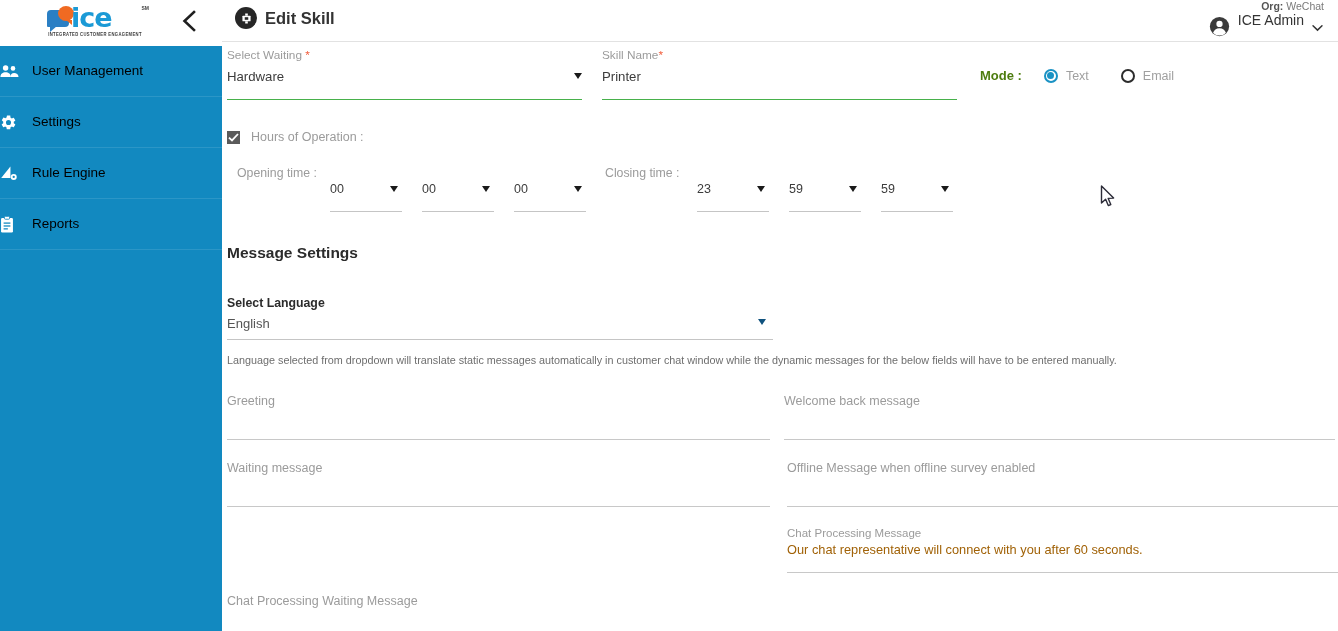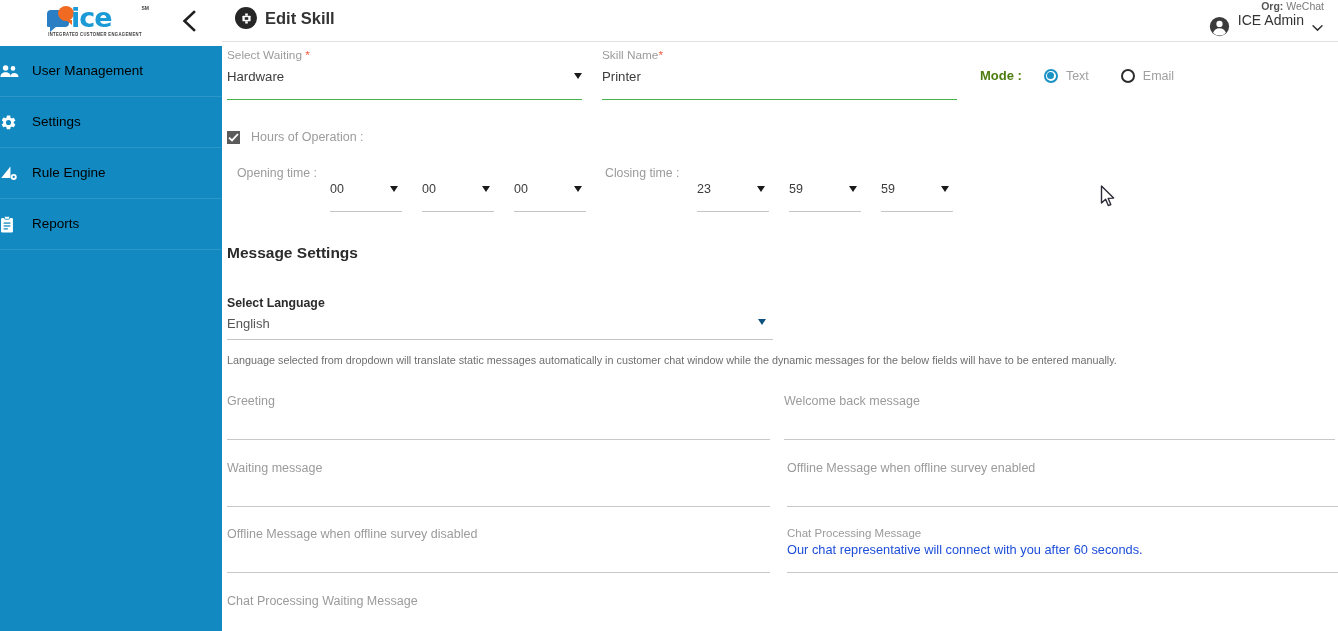"Offline Message when offline survey disabled" div.msg-fld { html: <div> <span>Offline Message when offline survey disabled</span> <span></span> <span></span> </div> -> none }
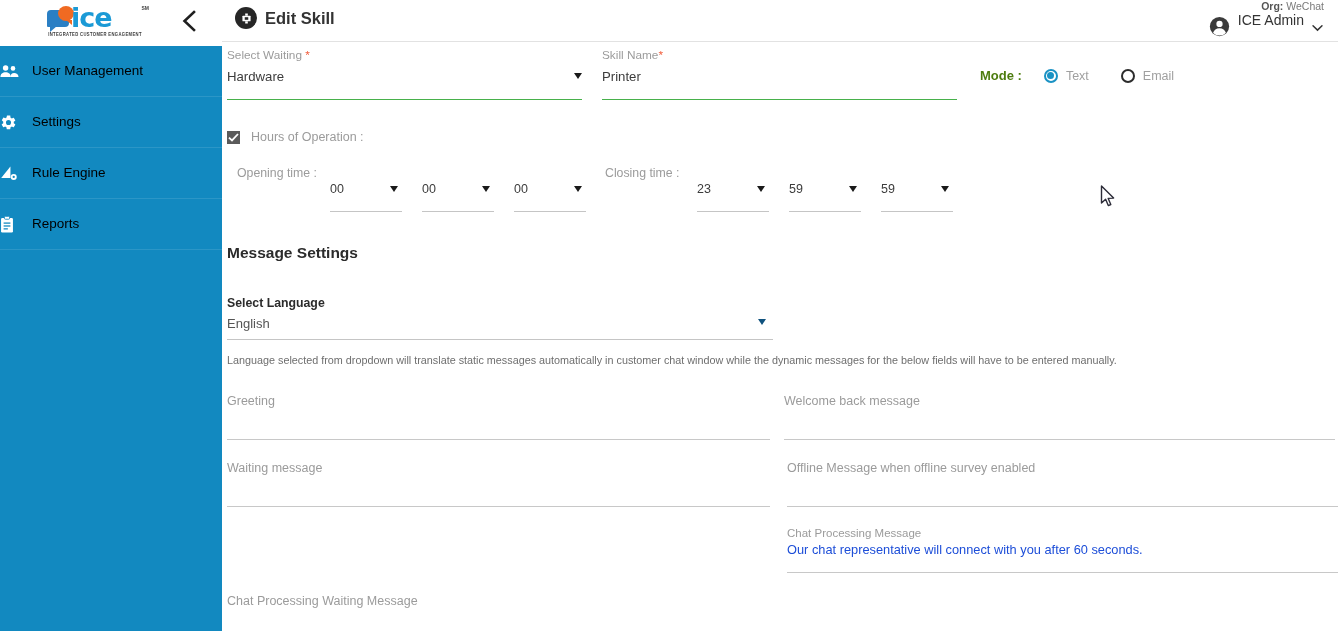"Our chat representative will connect" .msg-fld .mv { color: #1d4ed8 -> #a16207 }
